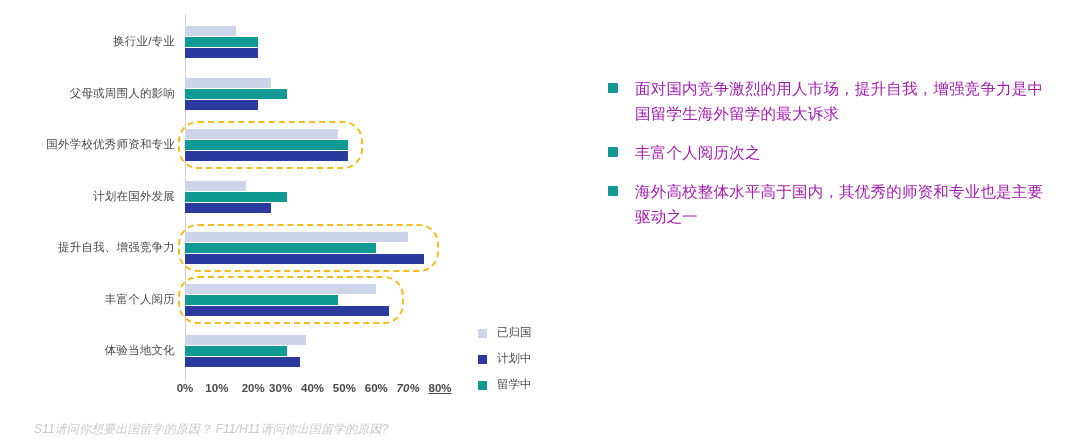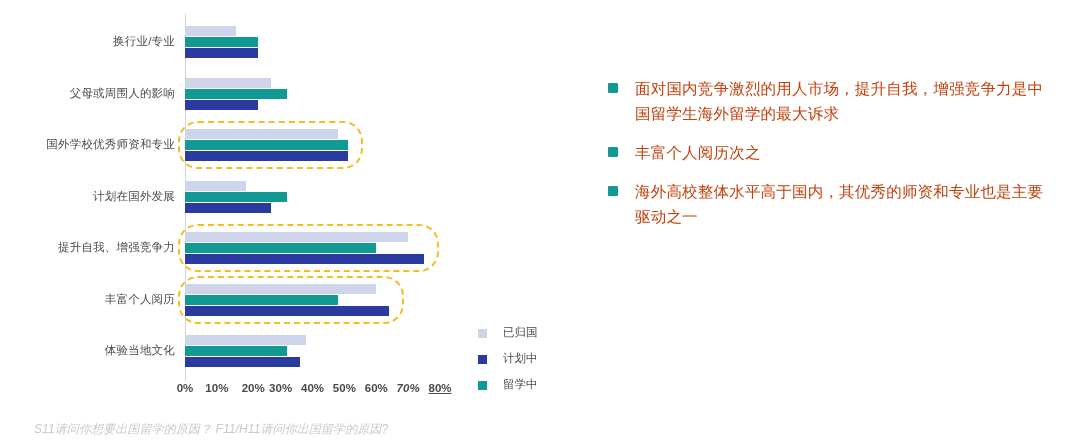"面对国内竞争激烈的用人市场，提升自我，增强竞争力是中国留学生海外留学的最大诉求" .bullet-text { color: #c2410c -> #a21caf }
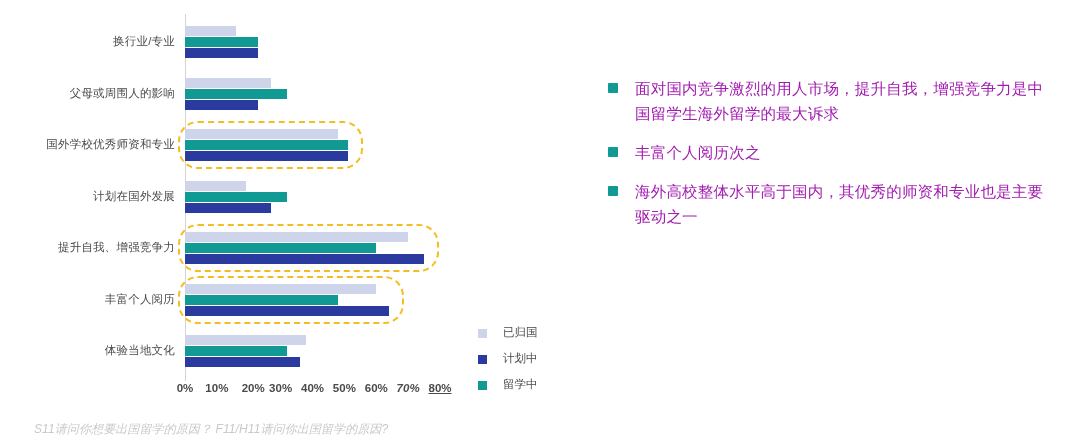"已归国" .legend-item { gap: 16px -> 10px }
